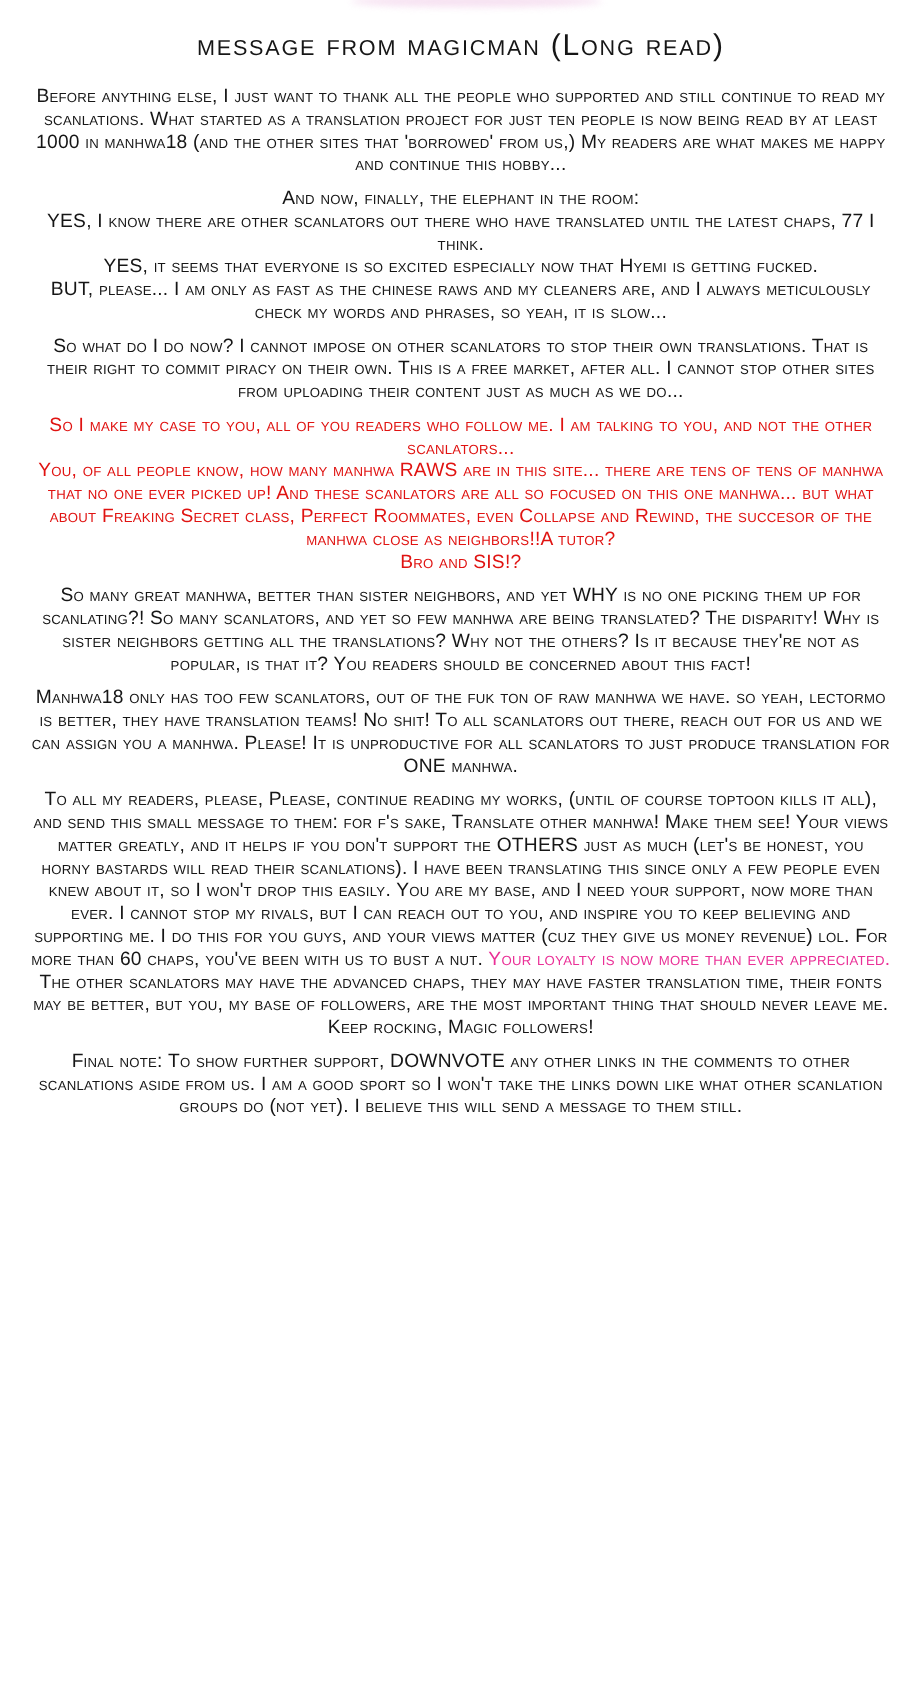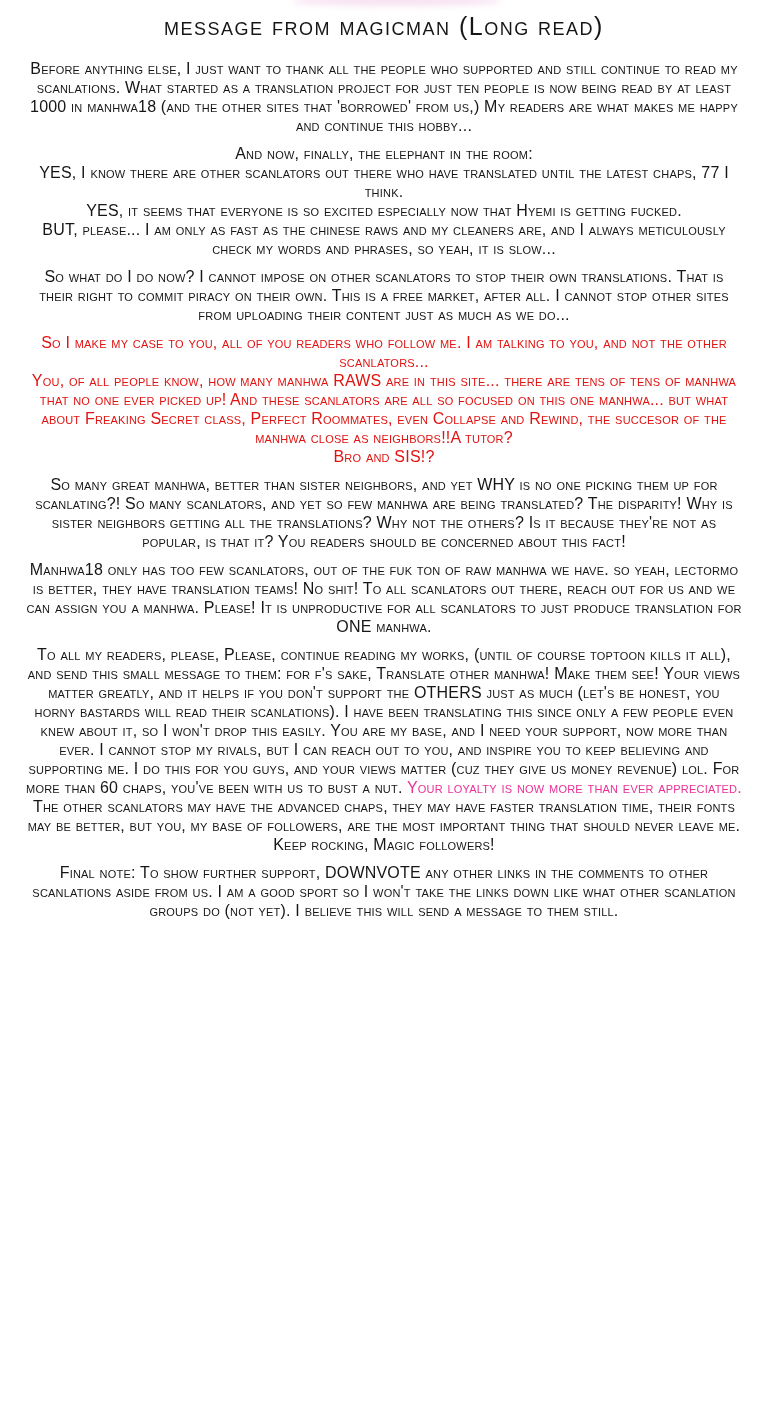"message from magicman (Long read)" .letter { margin: 0 auto -> 12px auto }
